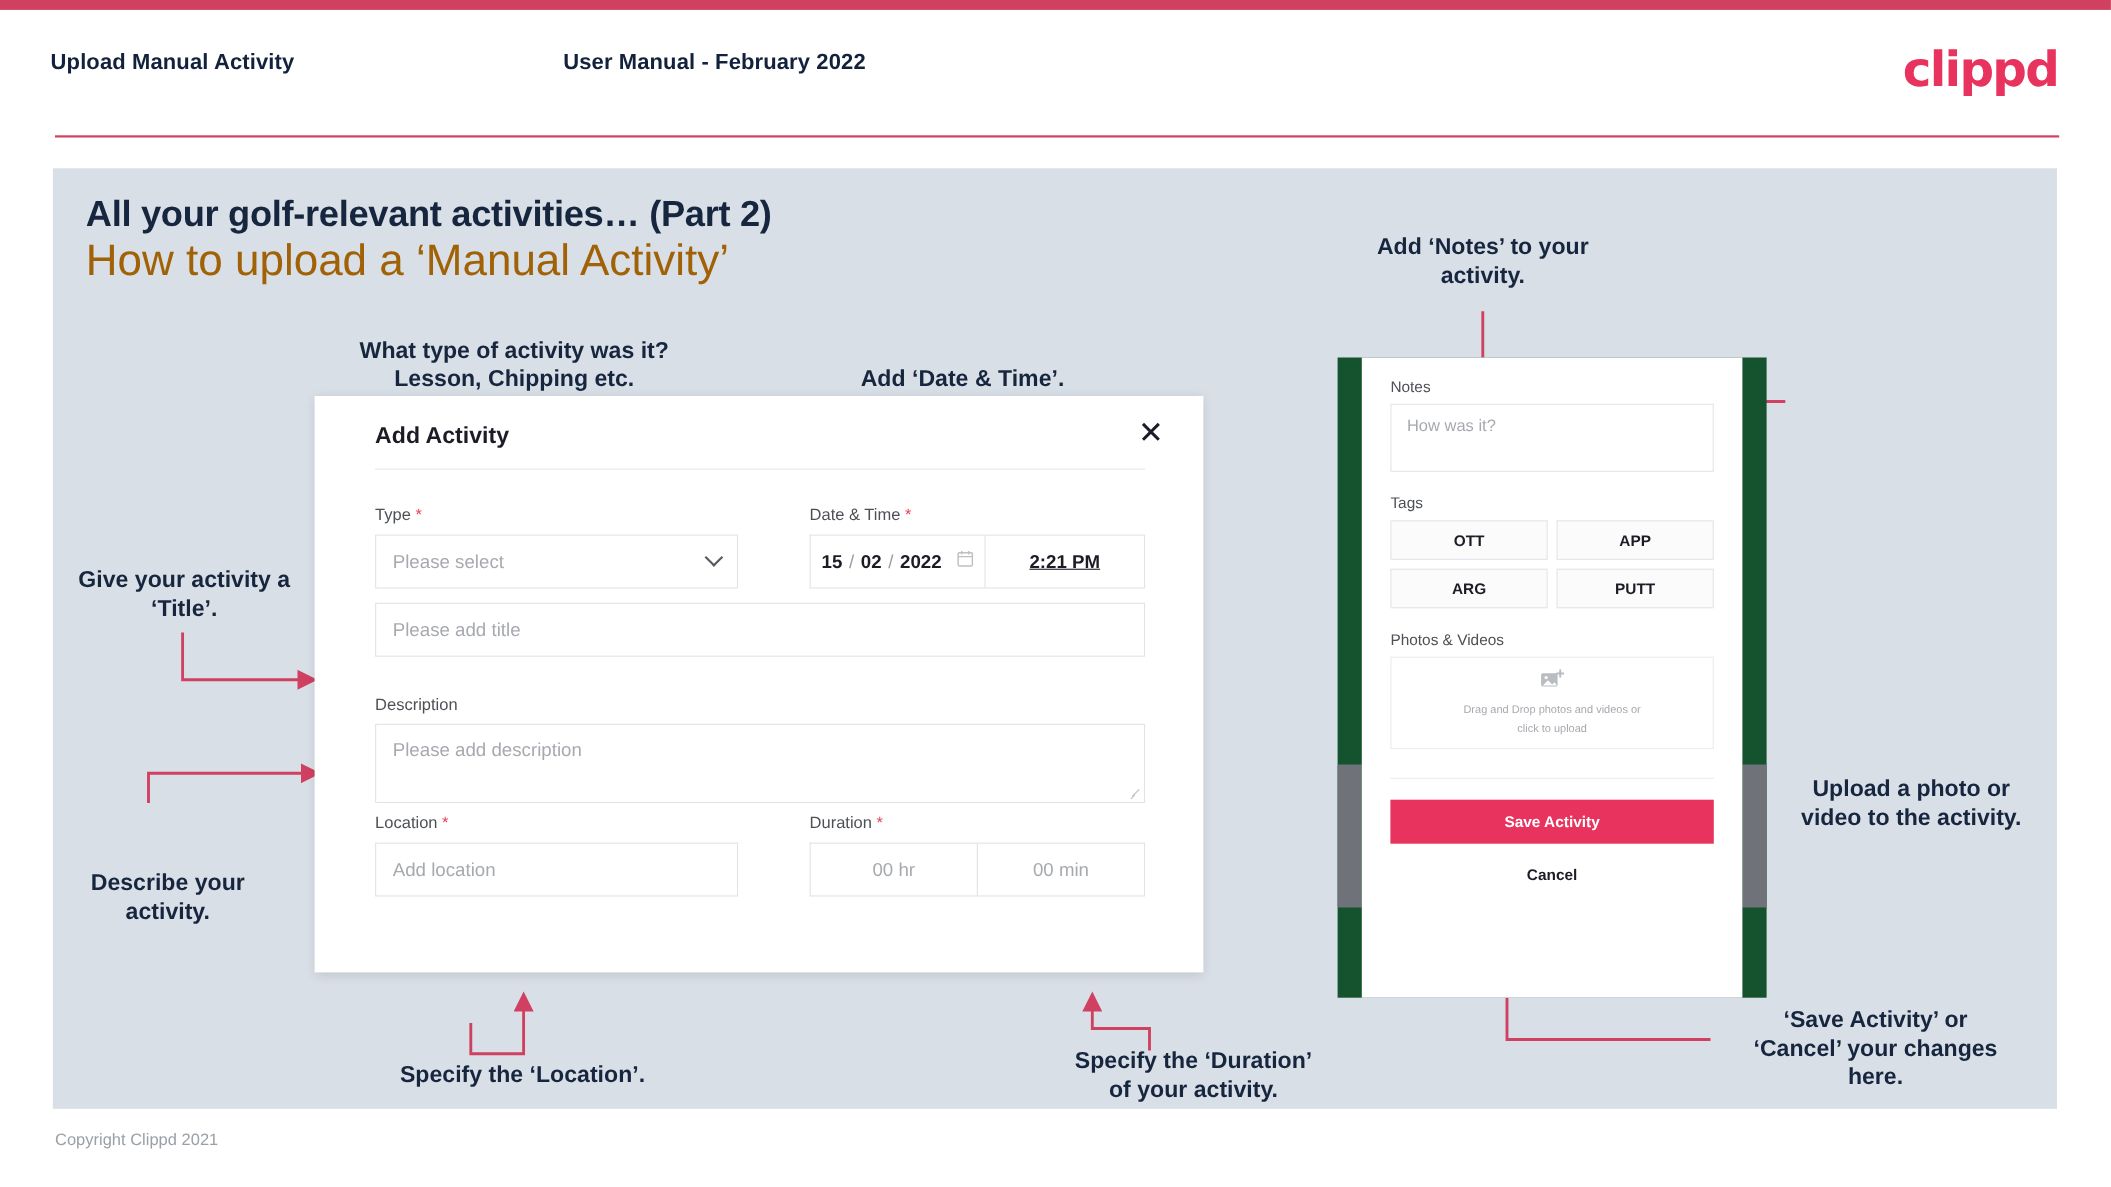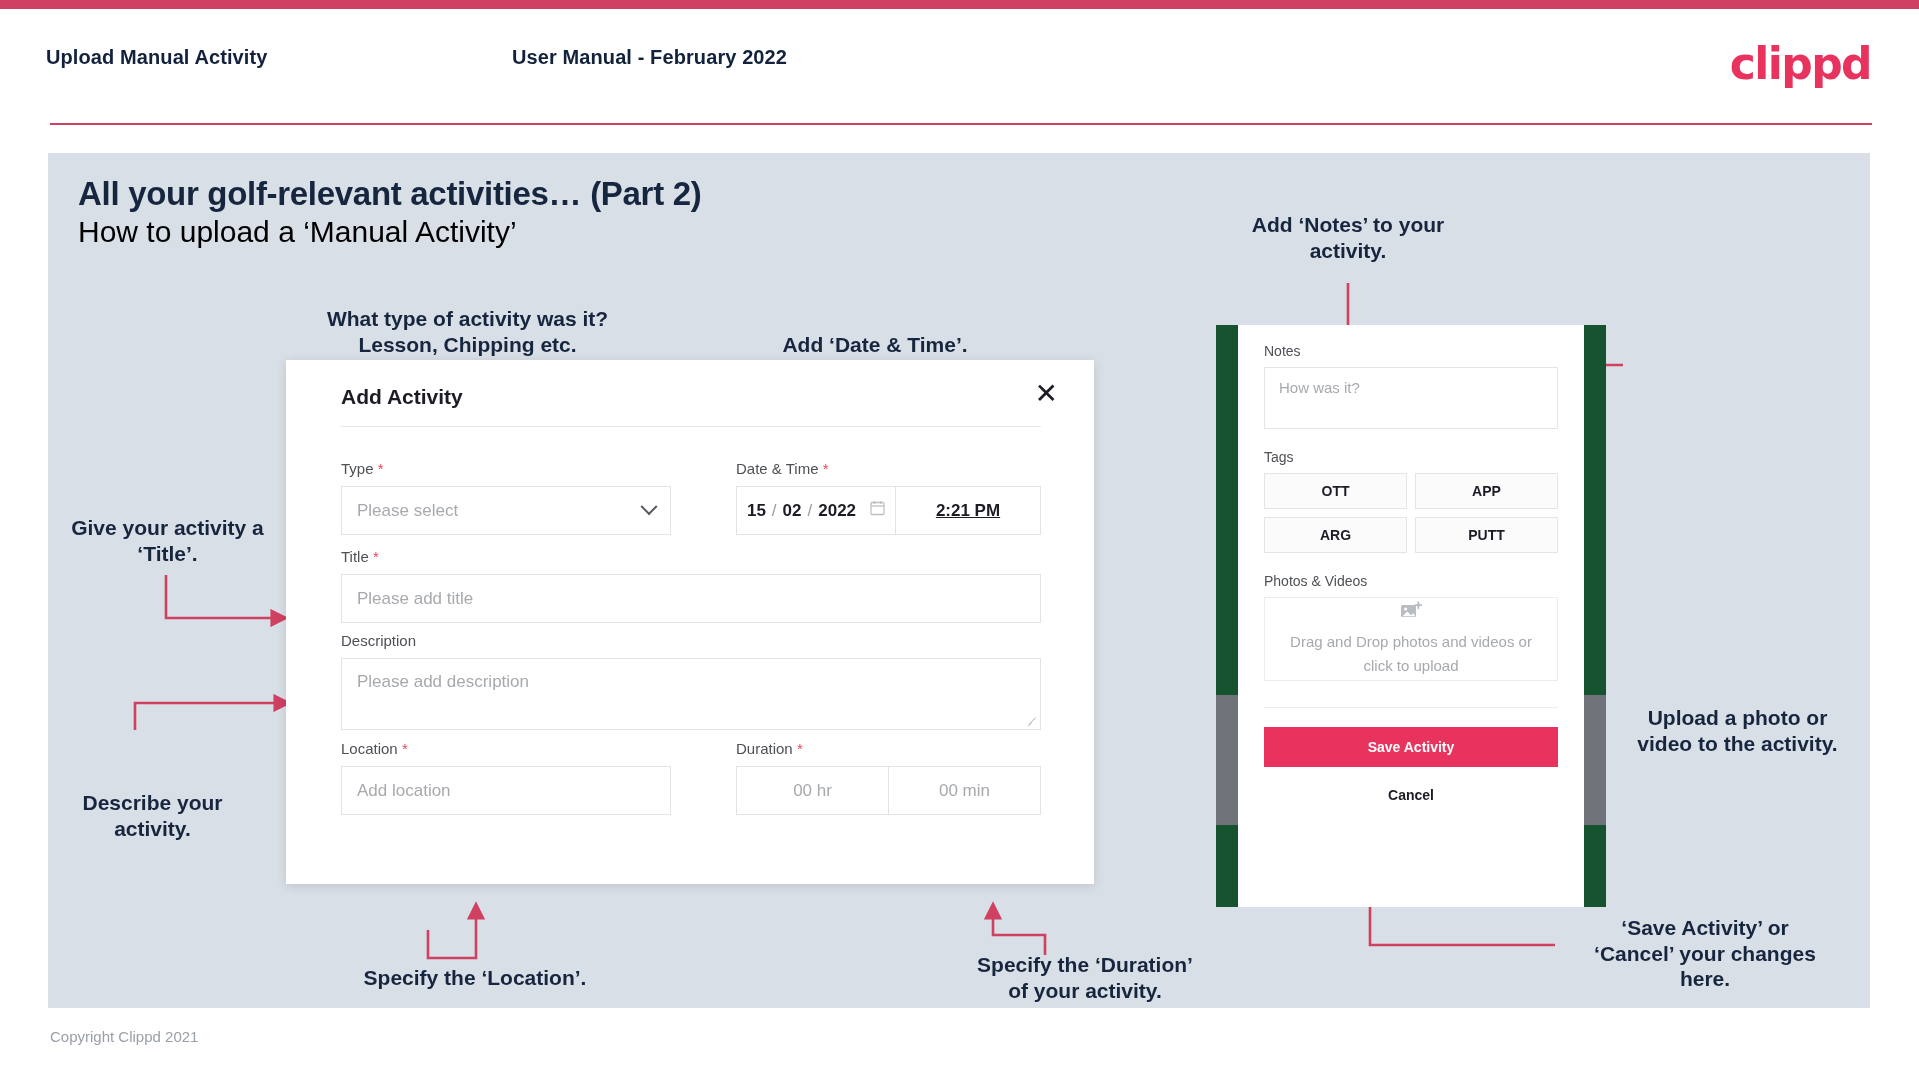"How to upload a ‘Manual" .slide-h2 { color: #000000 -> #a16207; font-size: 30px -> 40px }
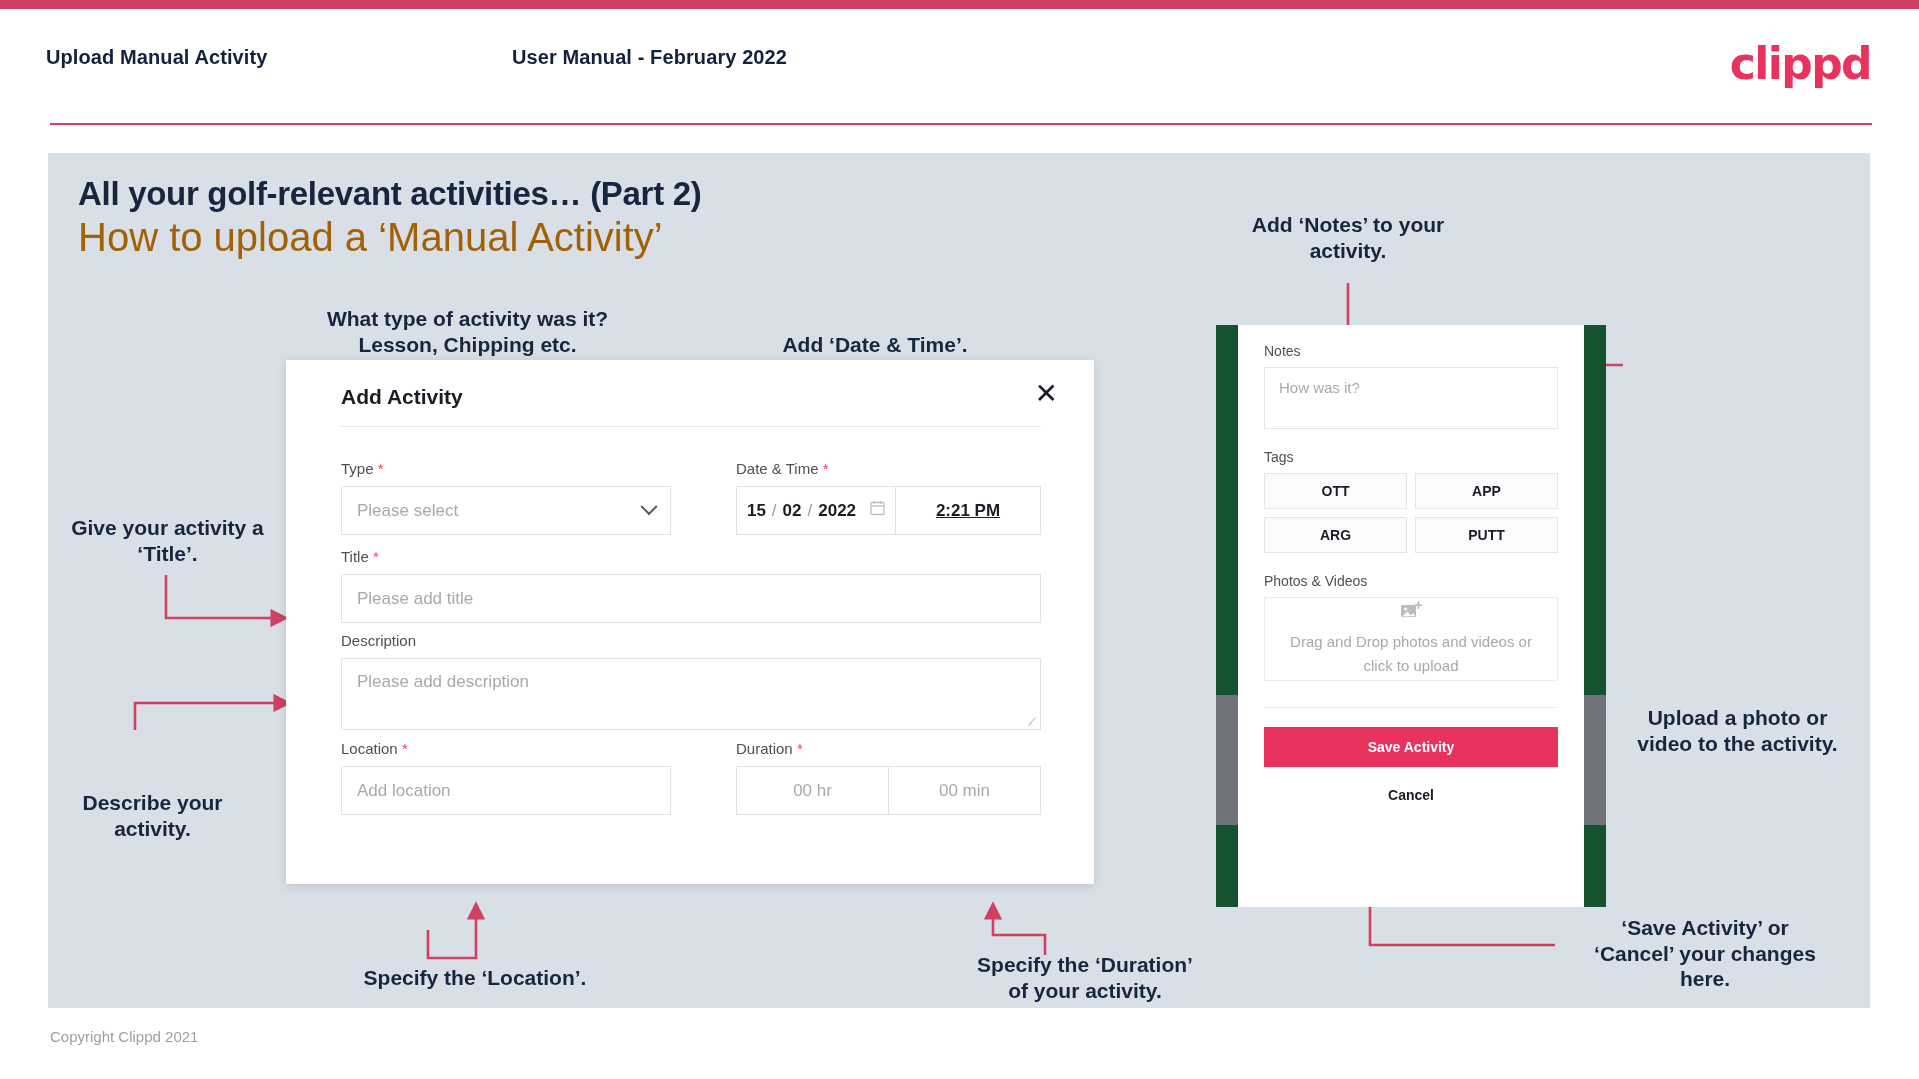"Title *" div.fld-label { html: <div> <span>Title</span> <span>*</span> </div> -> none }
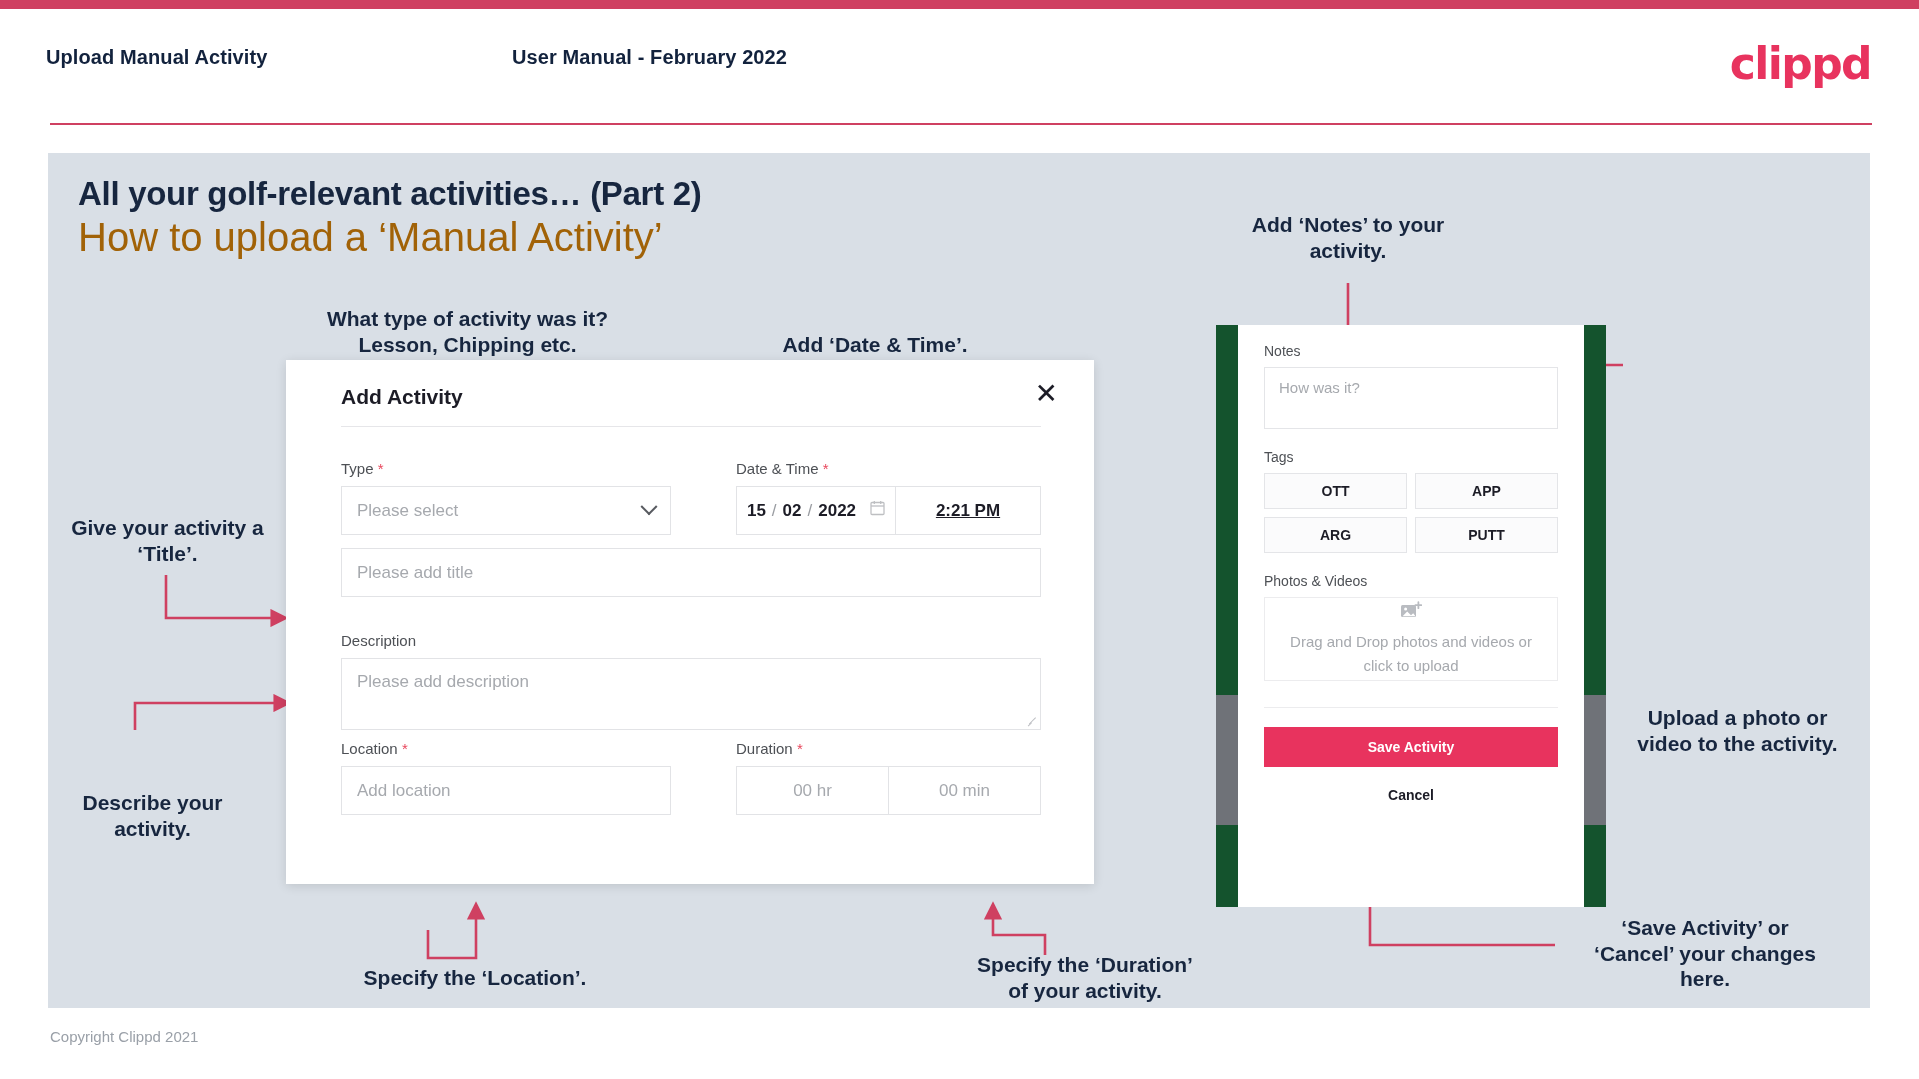"Drag and Drop photos and" .dz-text { font-size: 15px -> 10px }
